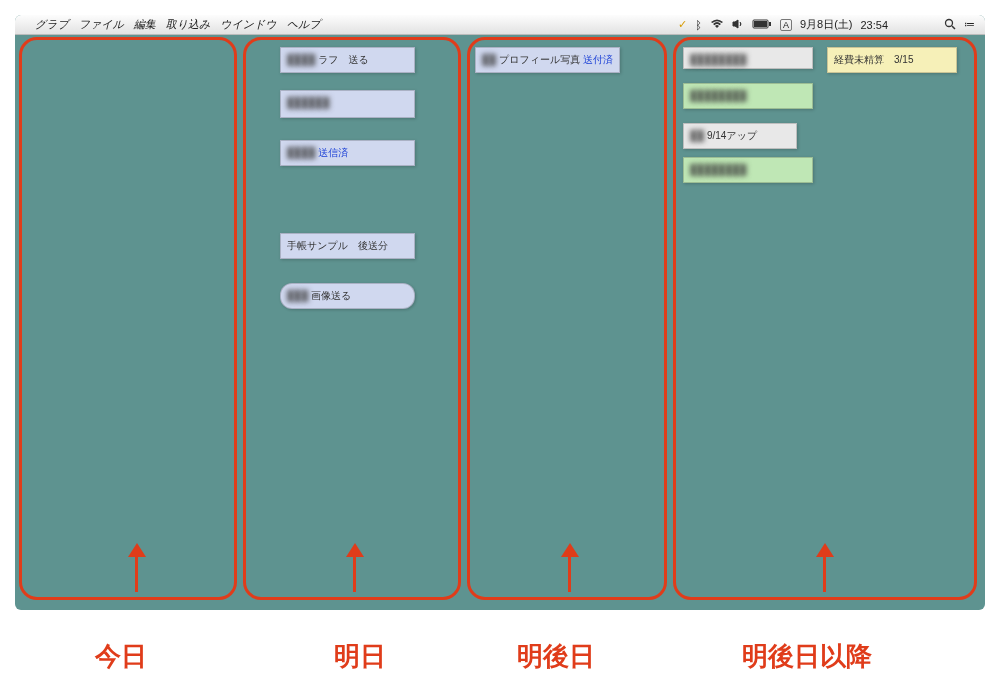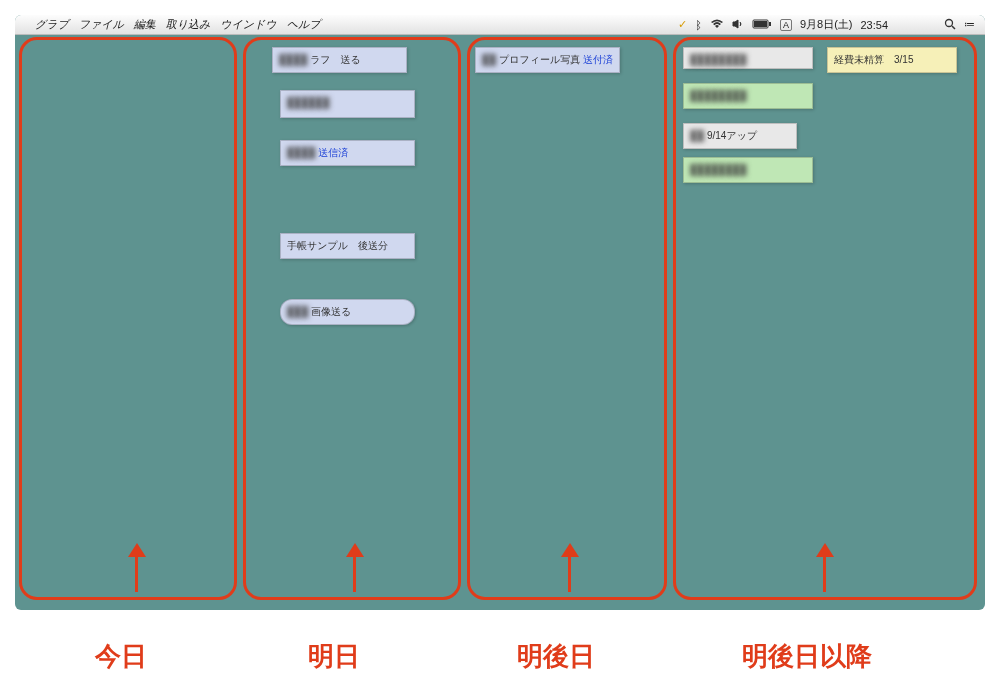"████ ラフ 送る" div.sticky { left: 257px -> 265px }
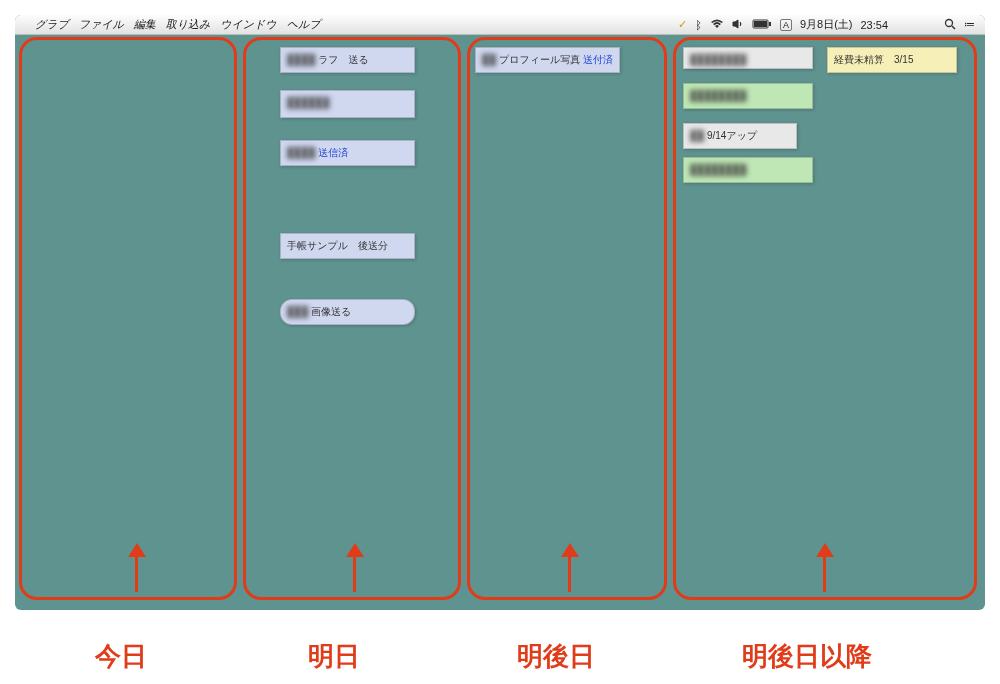"███ 画像送る" div.sticky { top: 264px -> 248px }
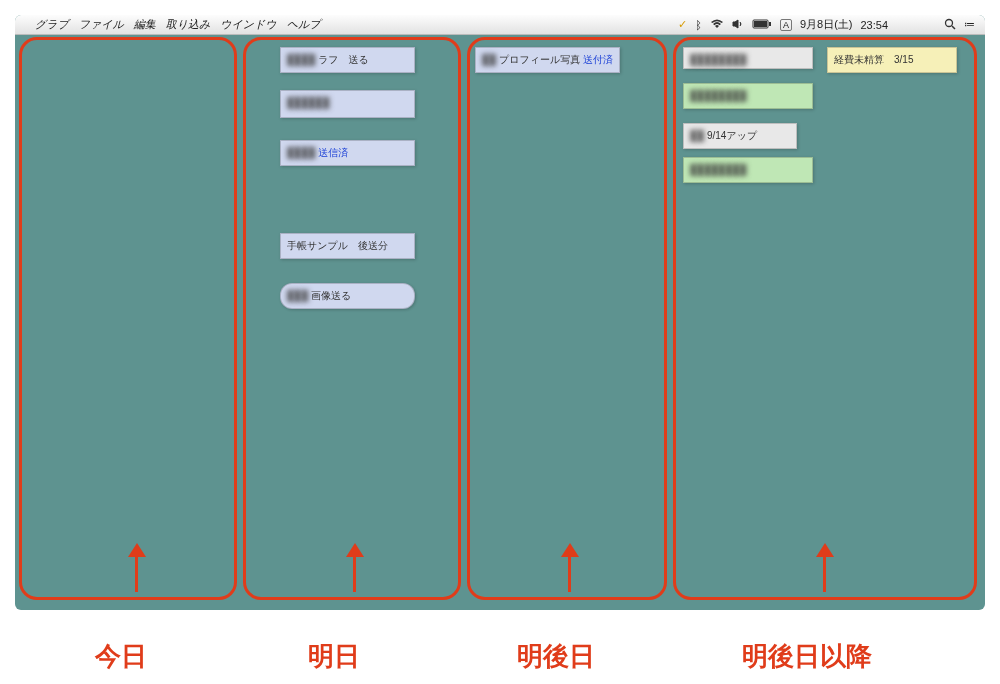"明日" div.col-label { left: 308px -> 334px }
